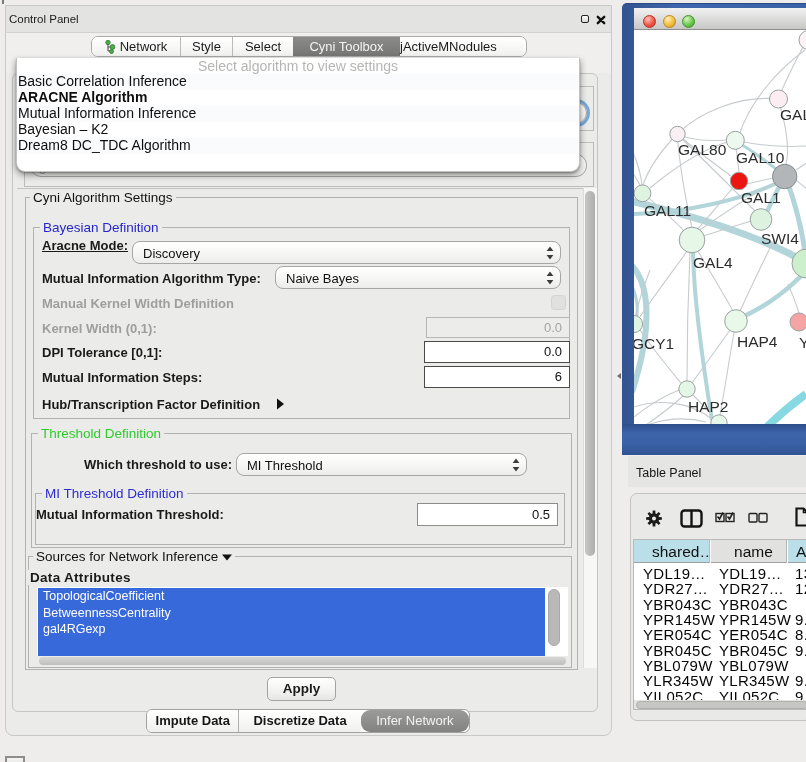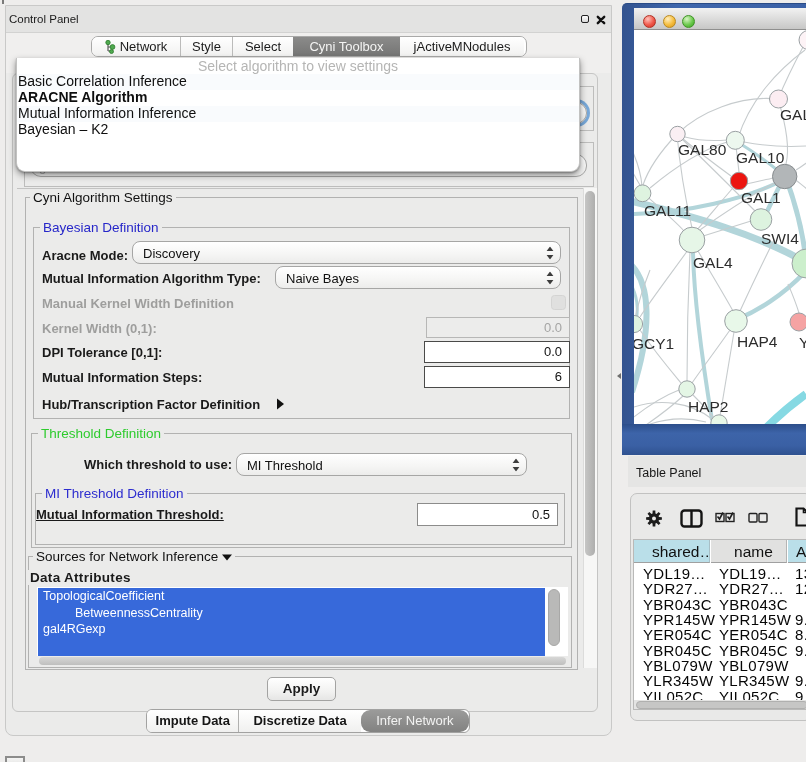"jActiveMNodules" div { text-align: center -> none }
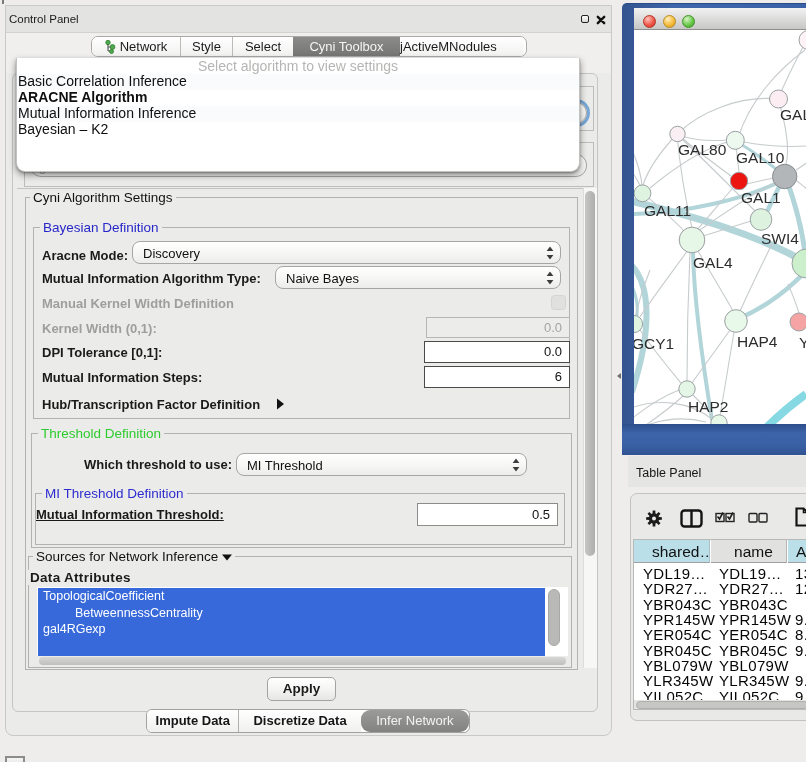"Dream8 DC_TDC Algorithm" div { html: none -> <div>Dream8 DC_TDC Algorithm</div> }
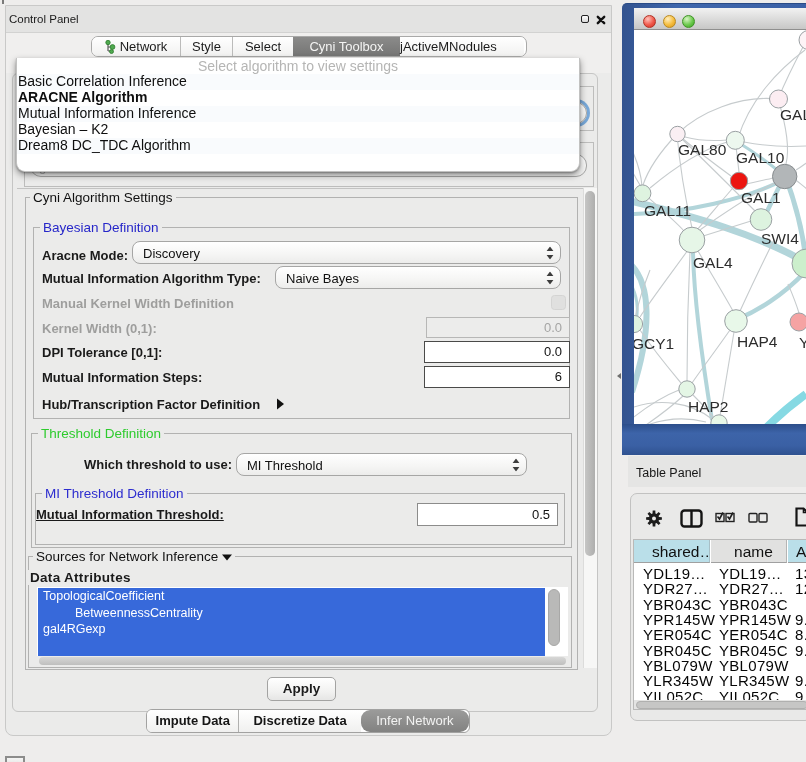"Aracne Mode:" div.lbl { text-decoration: none -> underline; top: 248px -> 238px }
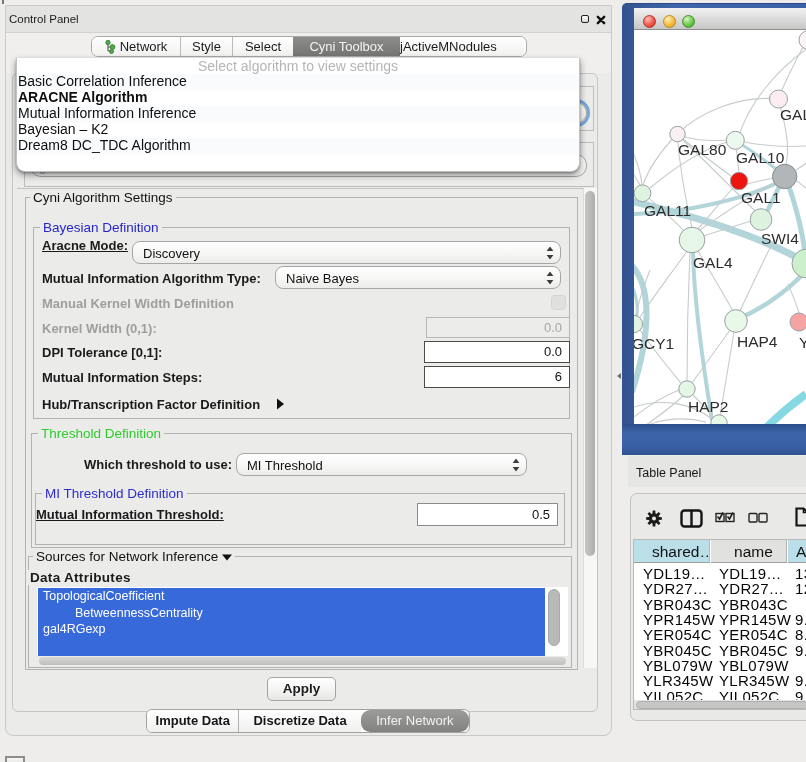"Mutual Information Threshold:" div.lbl { text-decoration: underline -> none }
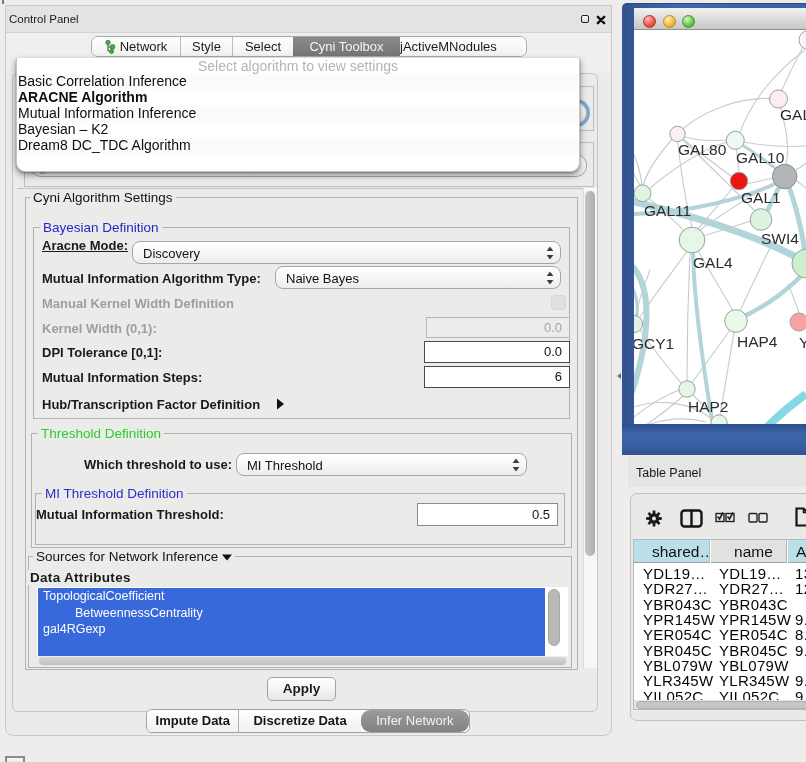"BetweennessCentrality" div { margin-left: 32px -> none }
